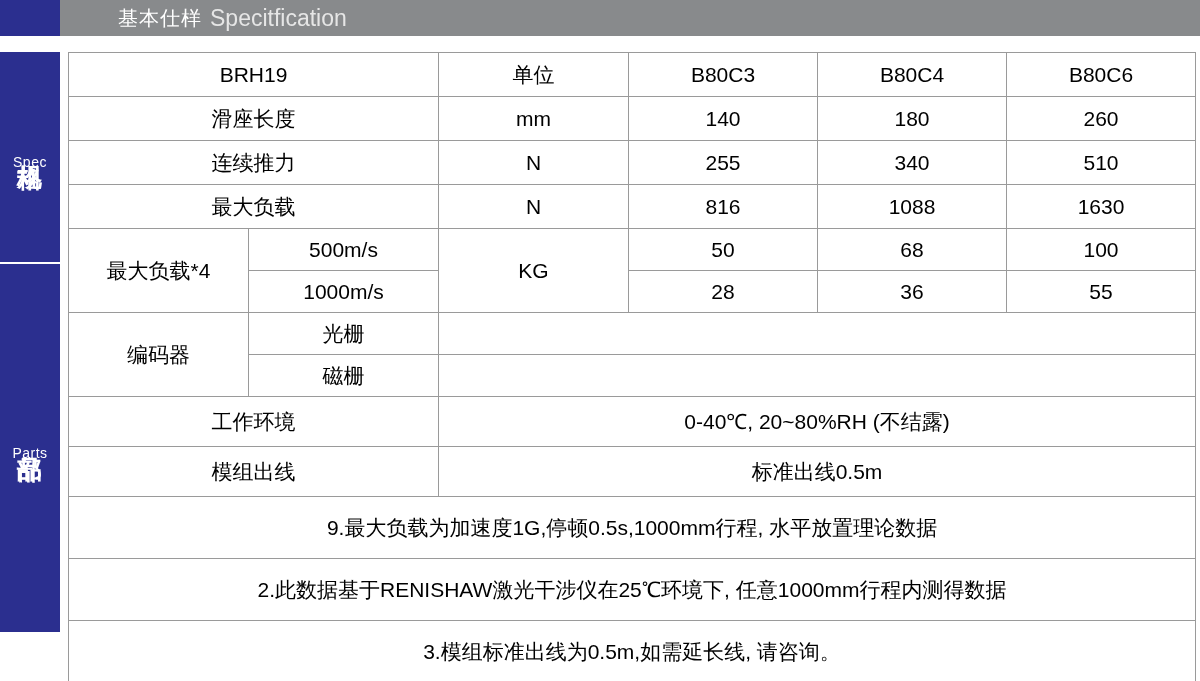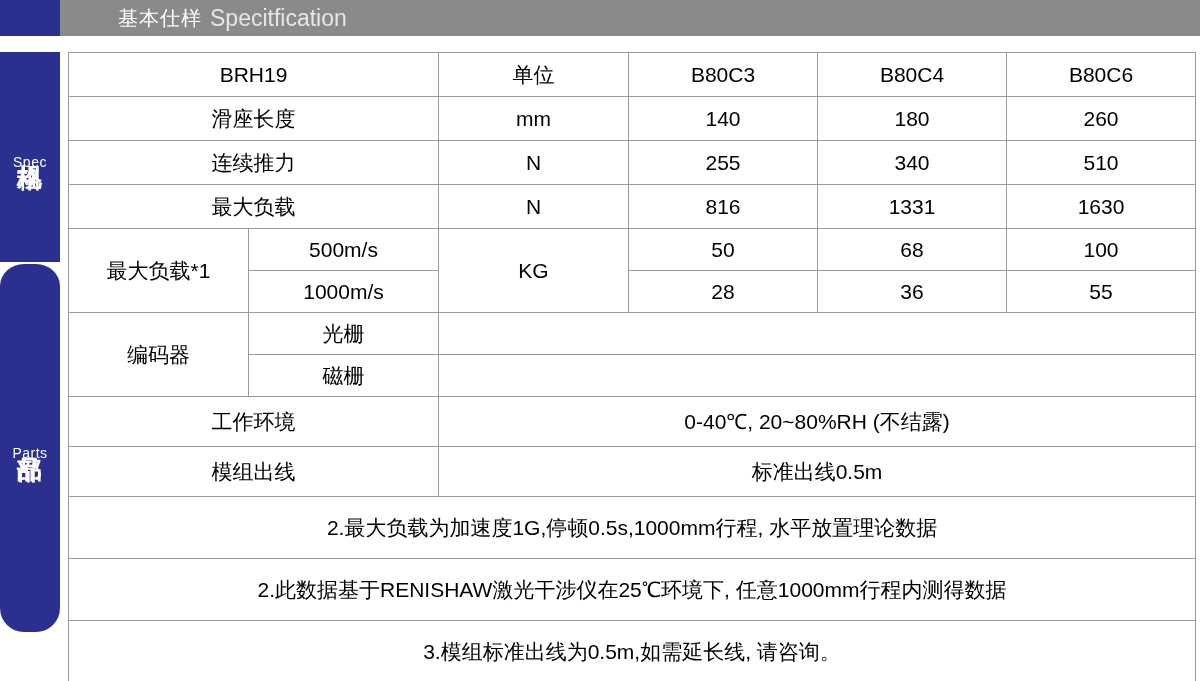"1331" td.tall { text: 1331 -> 1088 }
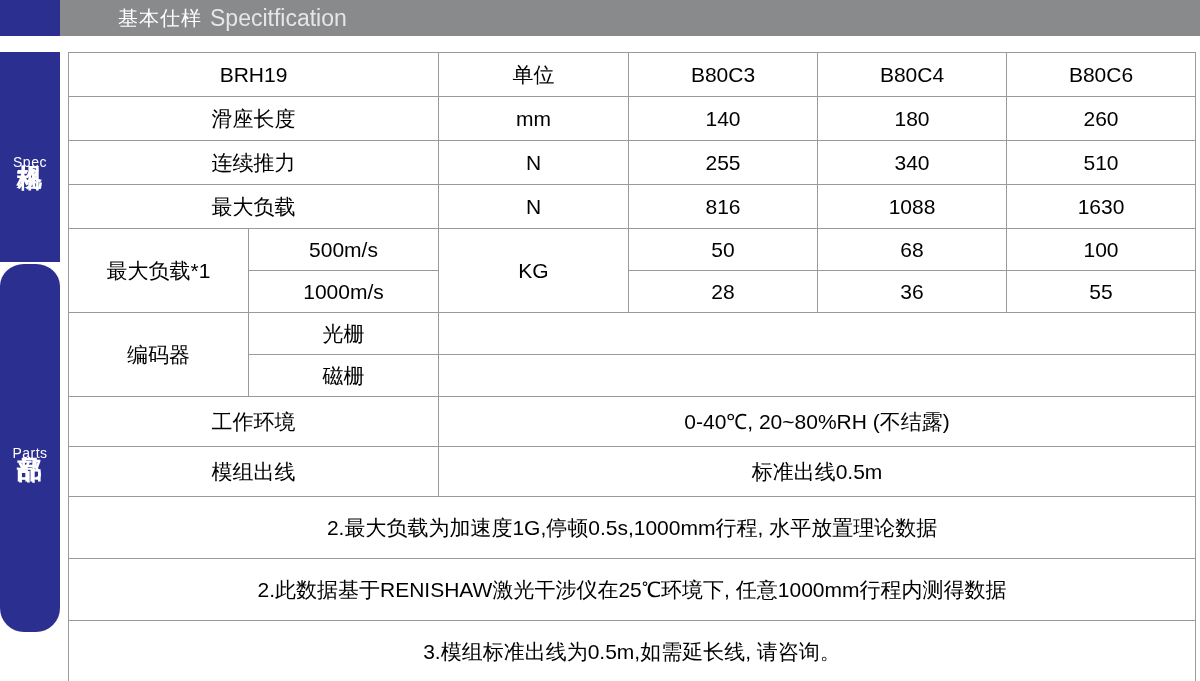"最大负载*1" td.row-42 { text: 1 -> 4 }
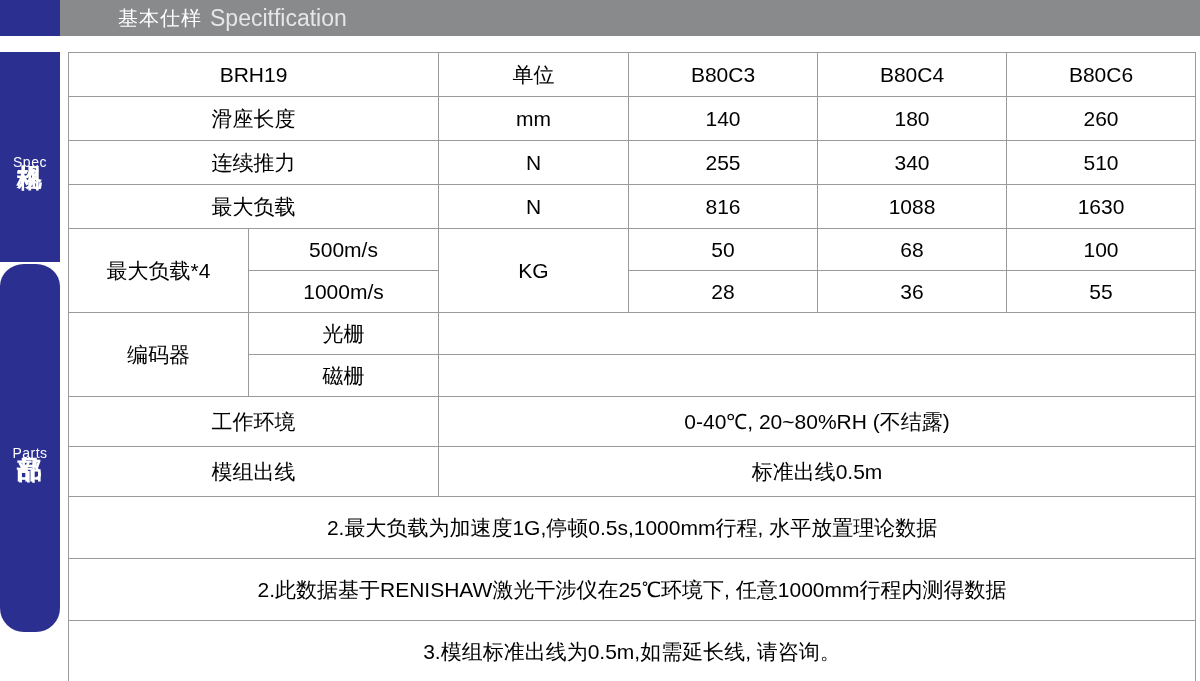"Parts" .side-parts { border-radius: 24px -> none }
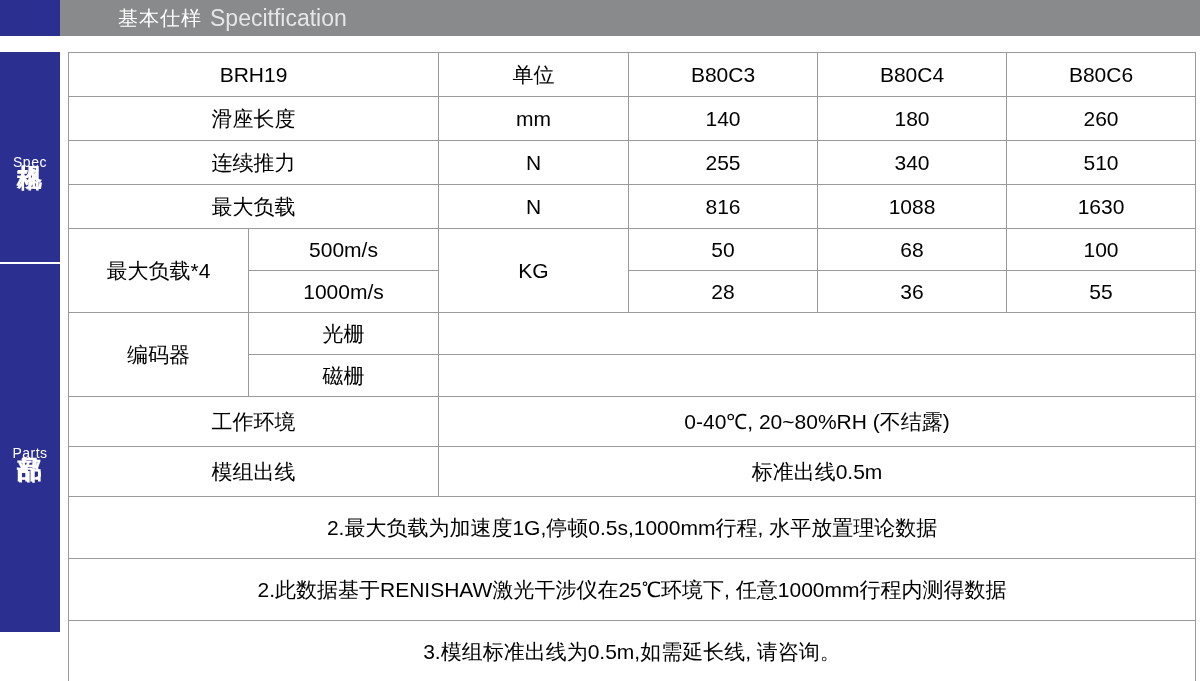"2.最大负载为加速度1G,停顿0.5s,1000mm行程, 水平放置理论数据" td.note { text: 2 -> 9 }
